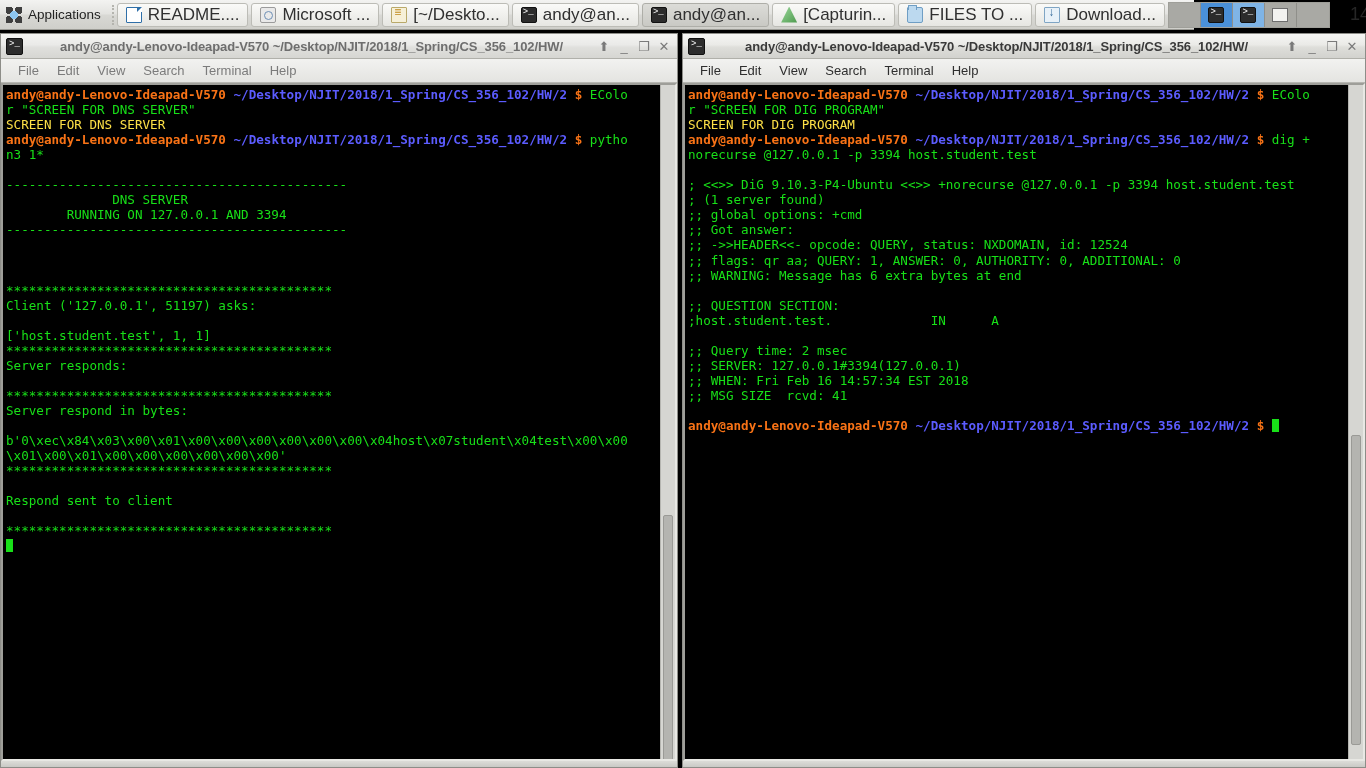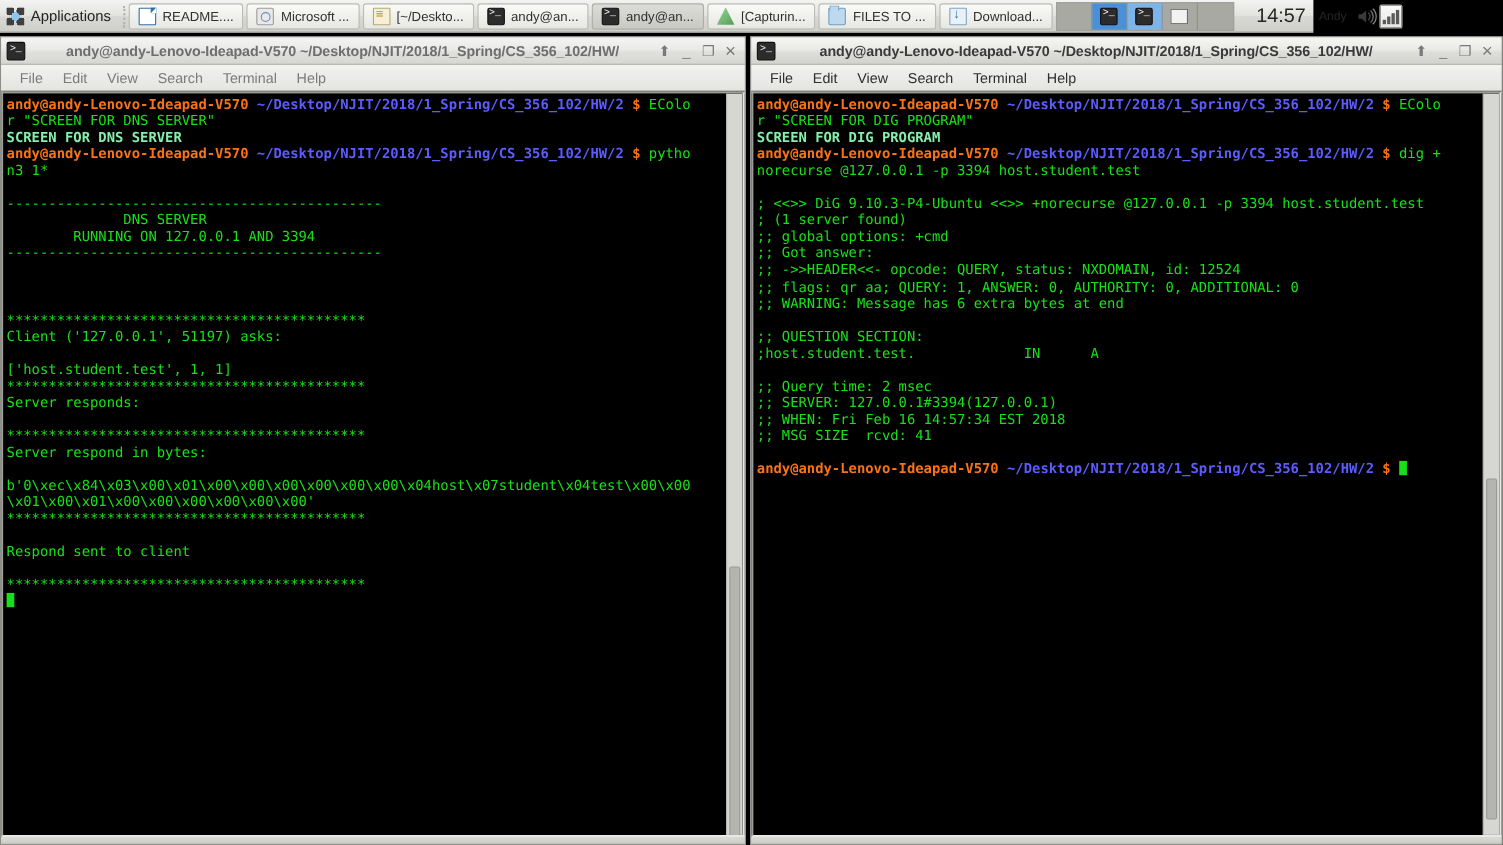"README...." .tb-win { font-size: 12px -> 17px }
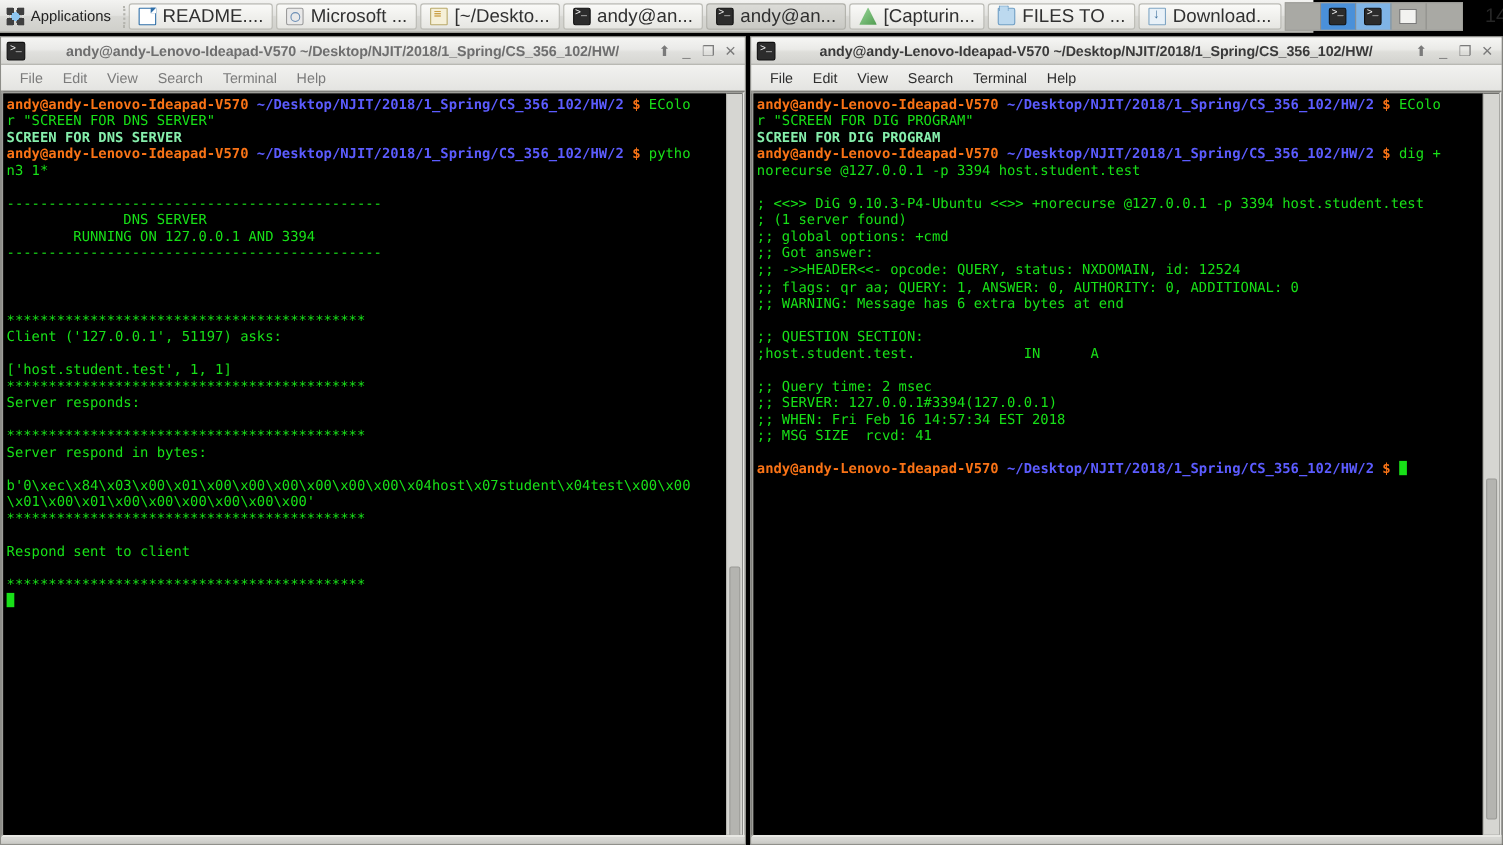"SCREEN FOR DNS SERVER" .term .rb { color: #86efac -> #fde047; font-weight: bold -> normal }
